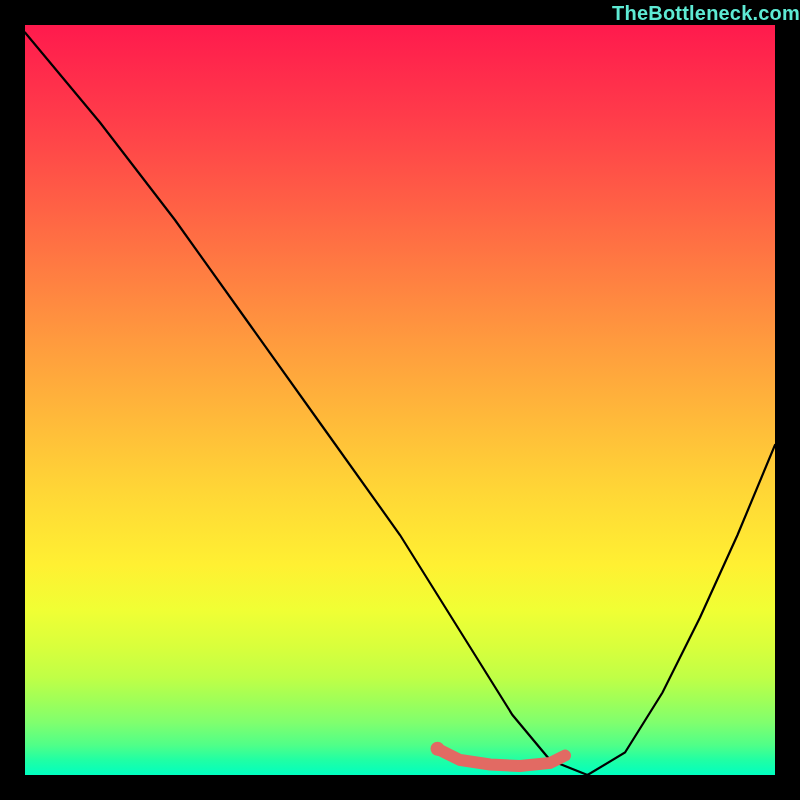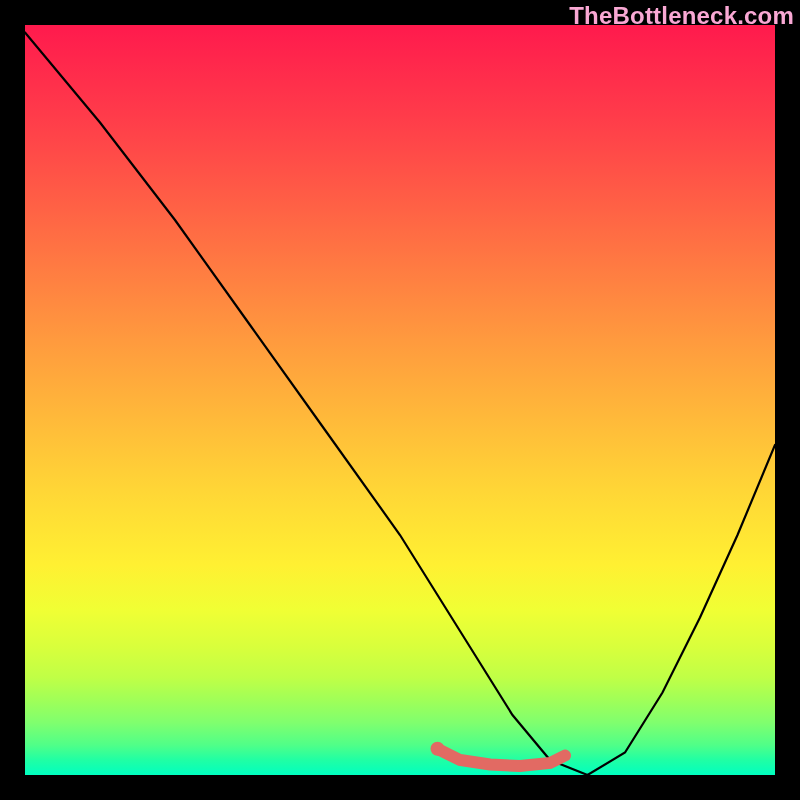"TheBottleneck.com" .watermark { color: #f9a8d4 -> #5eead4; font-size: 24px -> 20px; right: 6px -> 0 }
